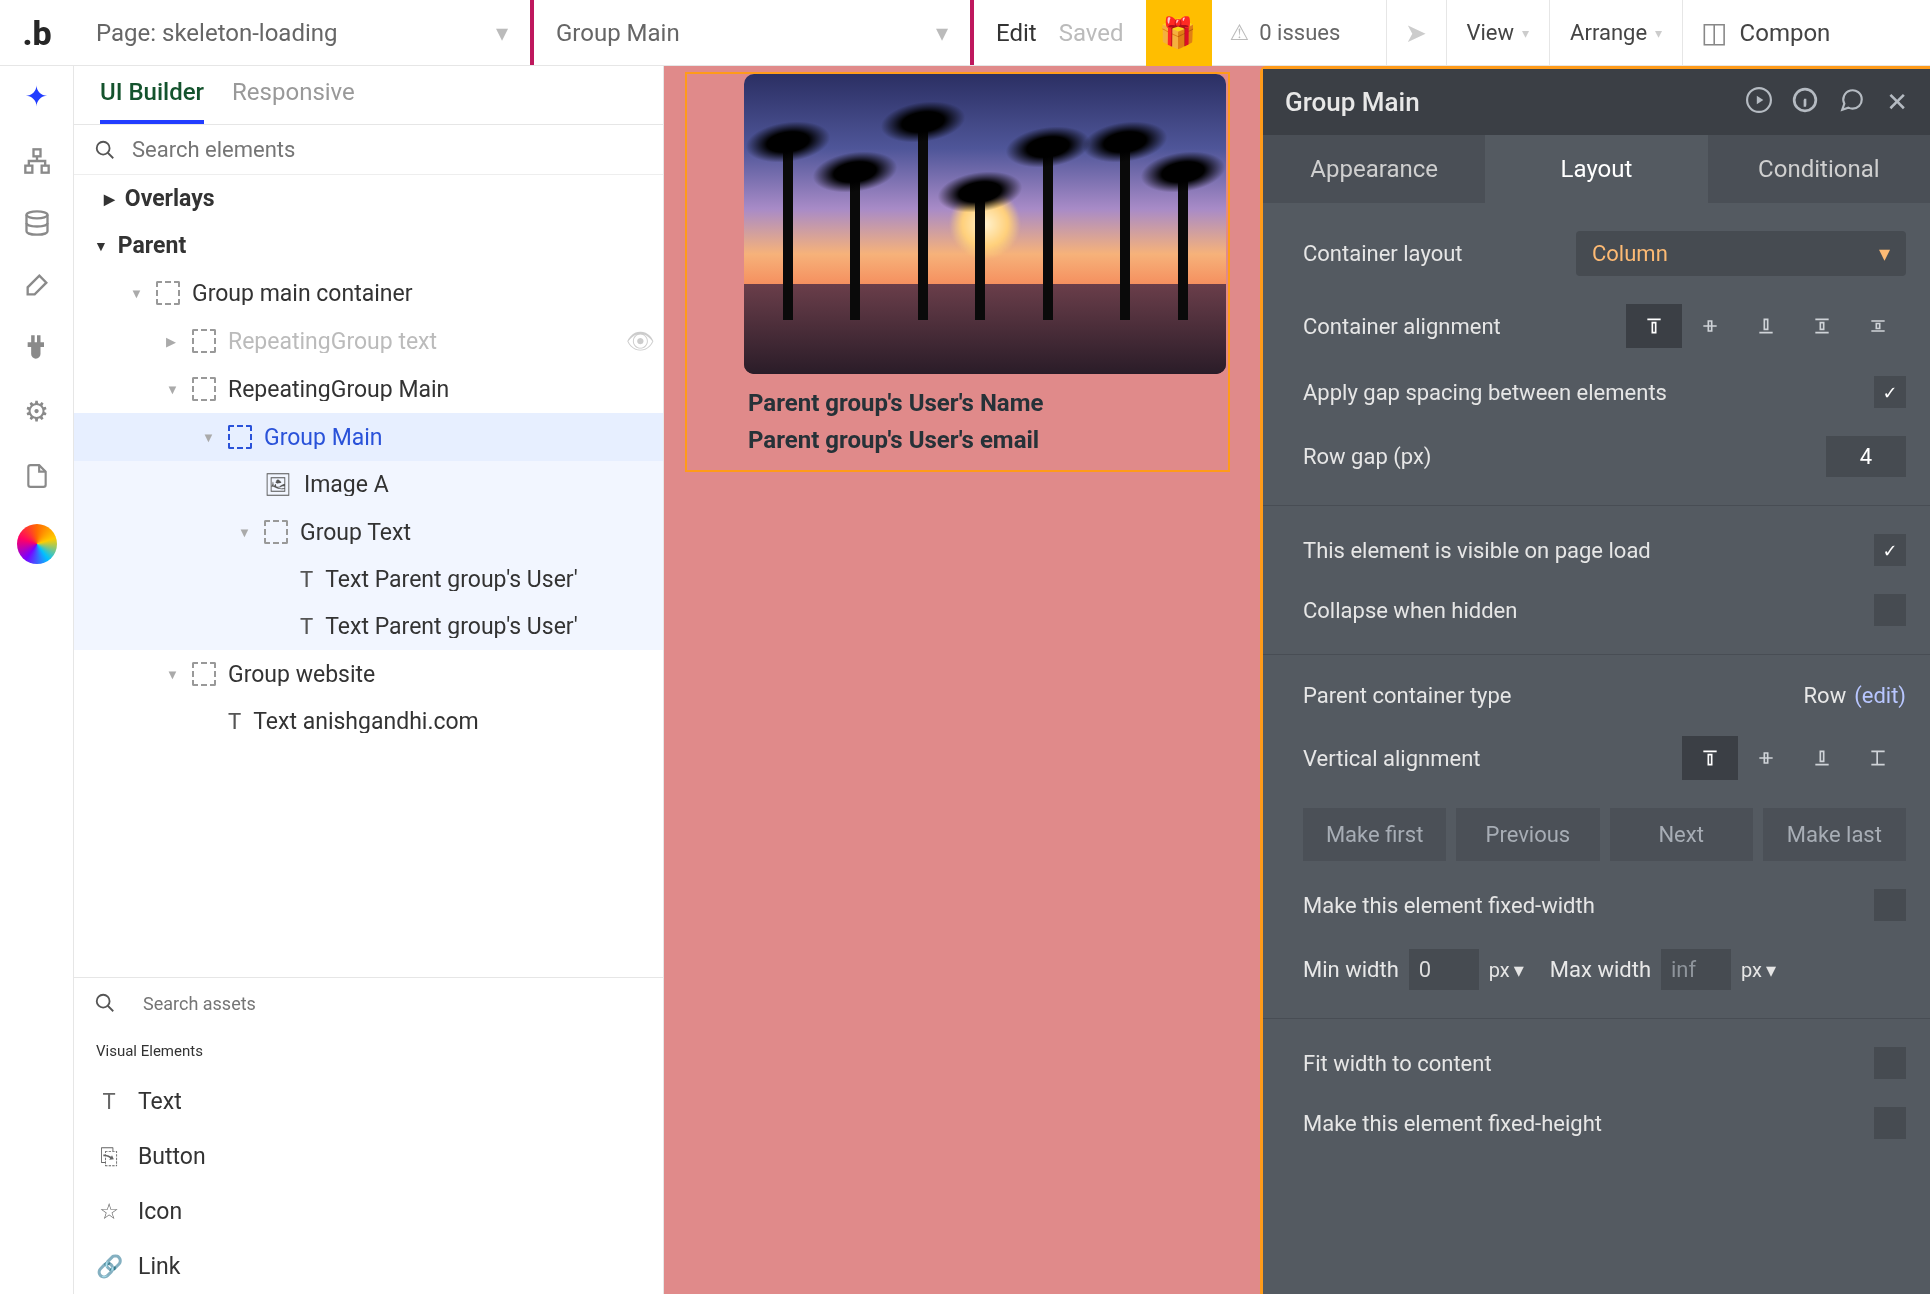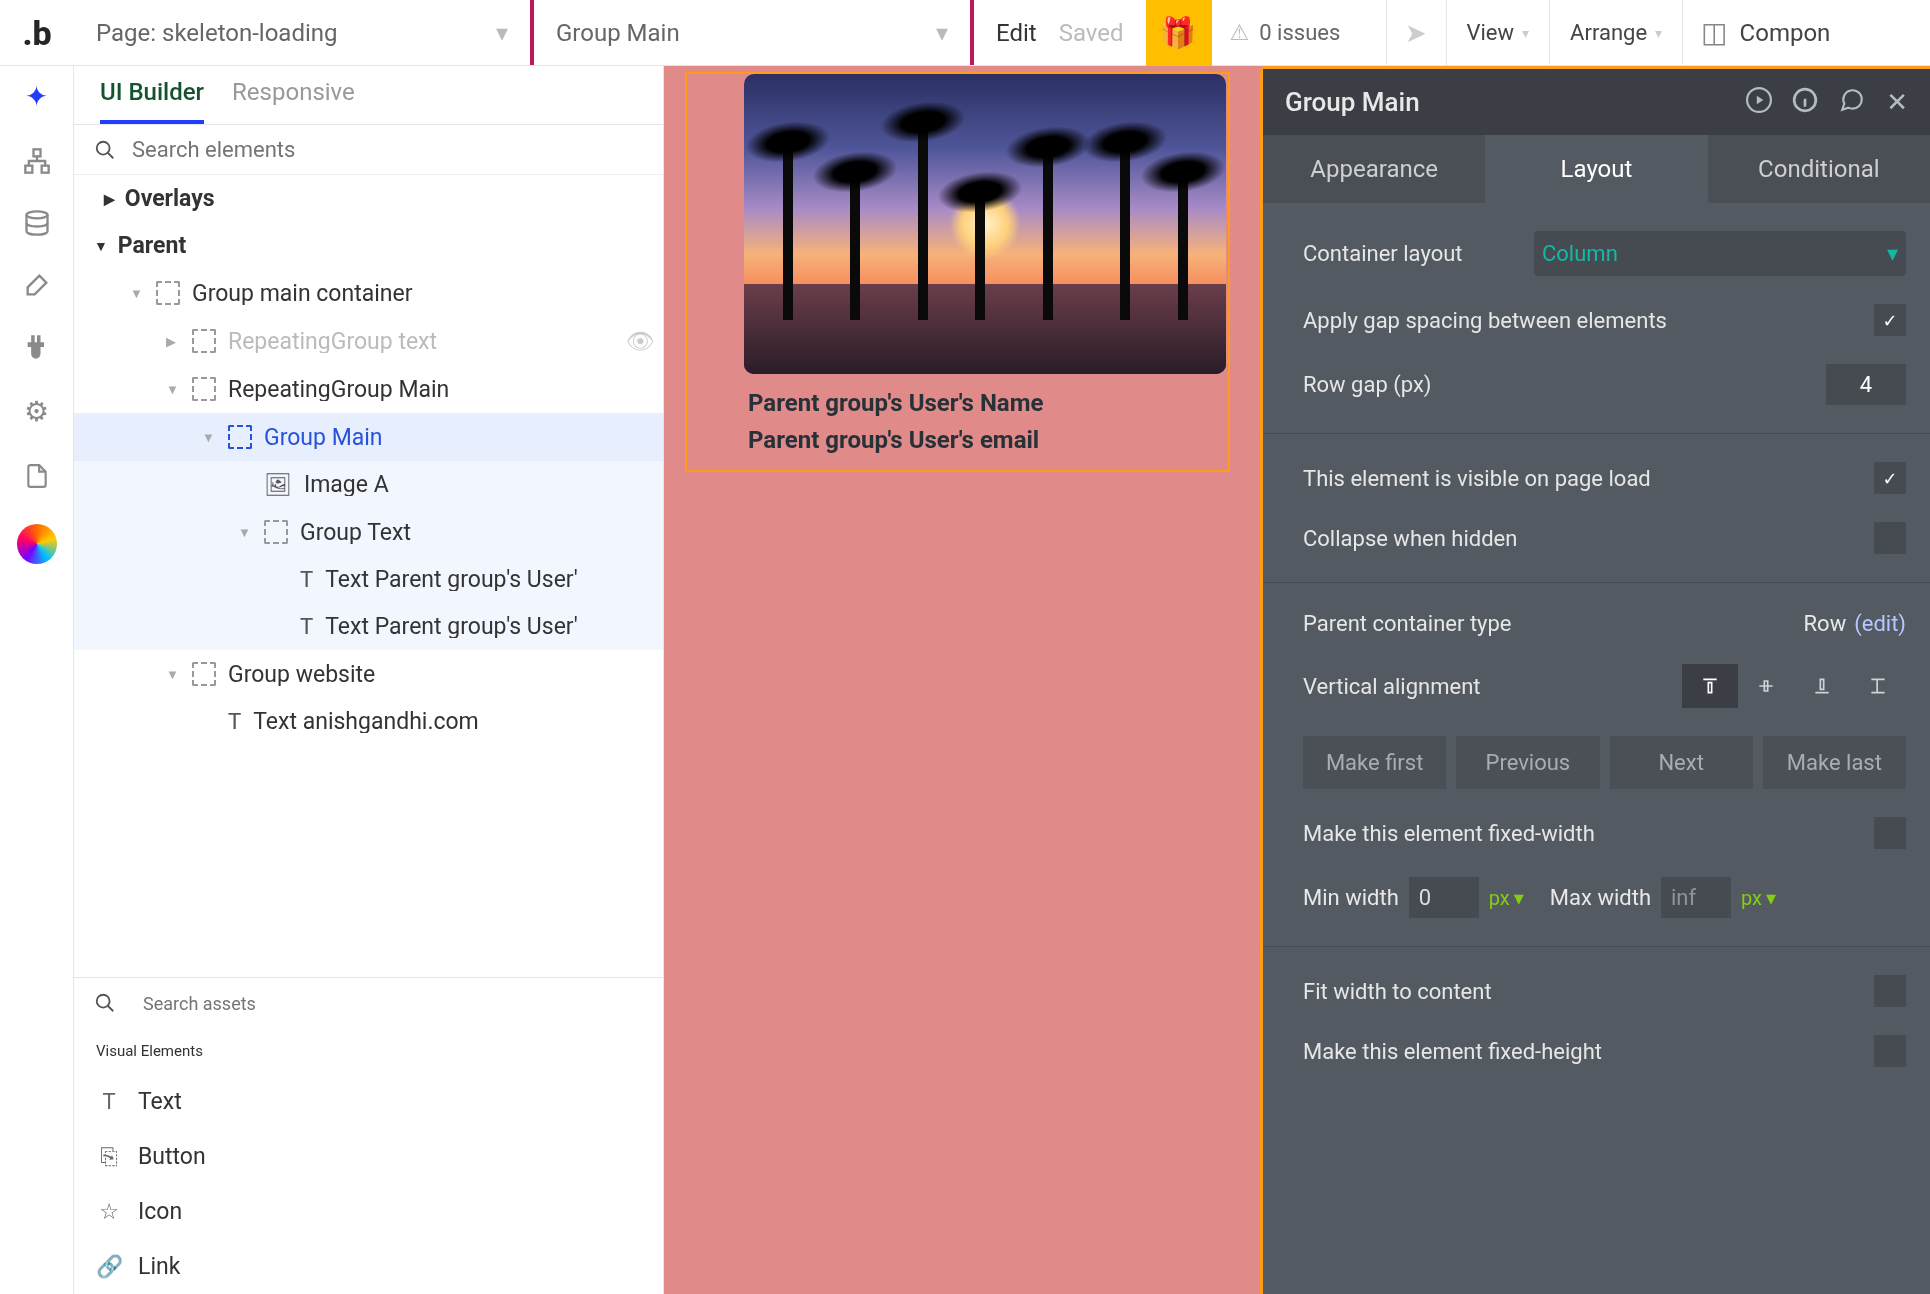"Column" .select { color: #14b8a6 -> #fdba74; padding: 10px 8px -> 10px 16px; width: 372px -> 330px }
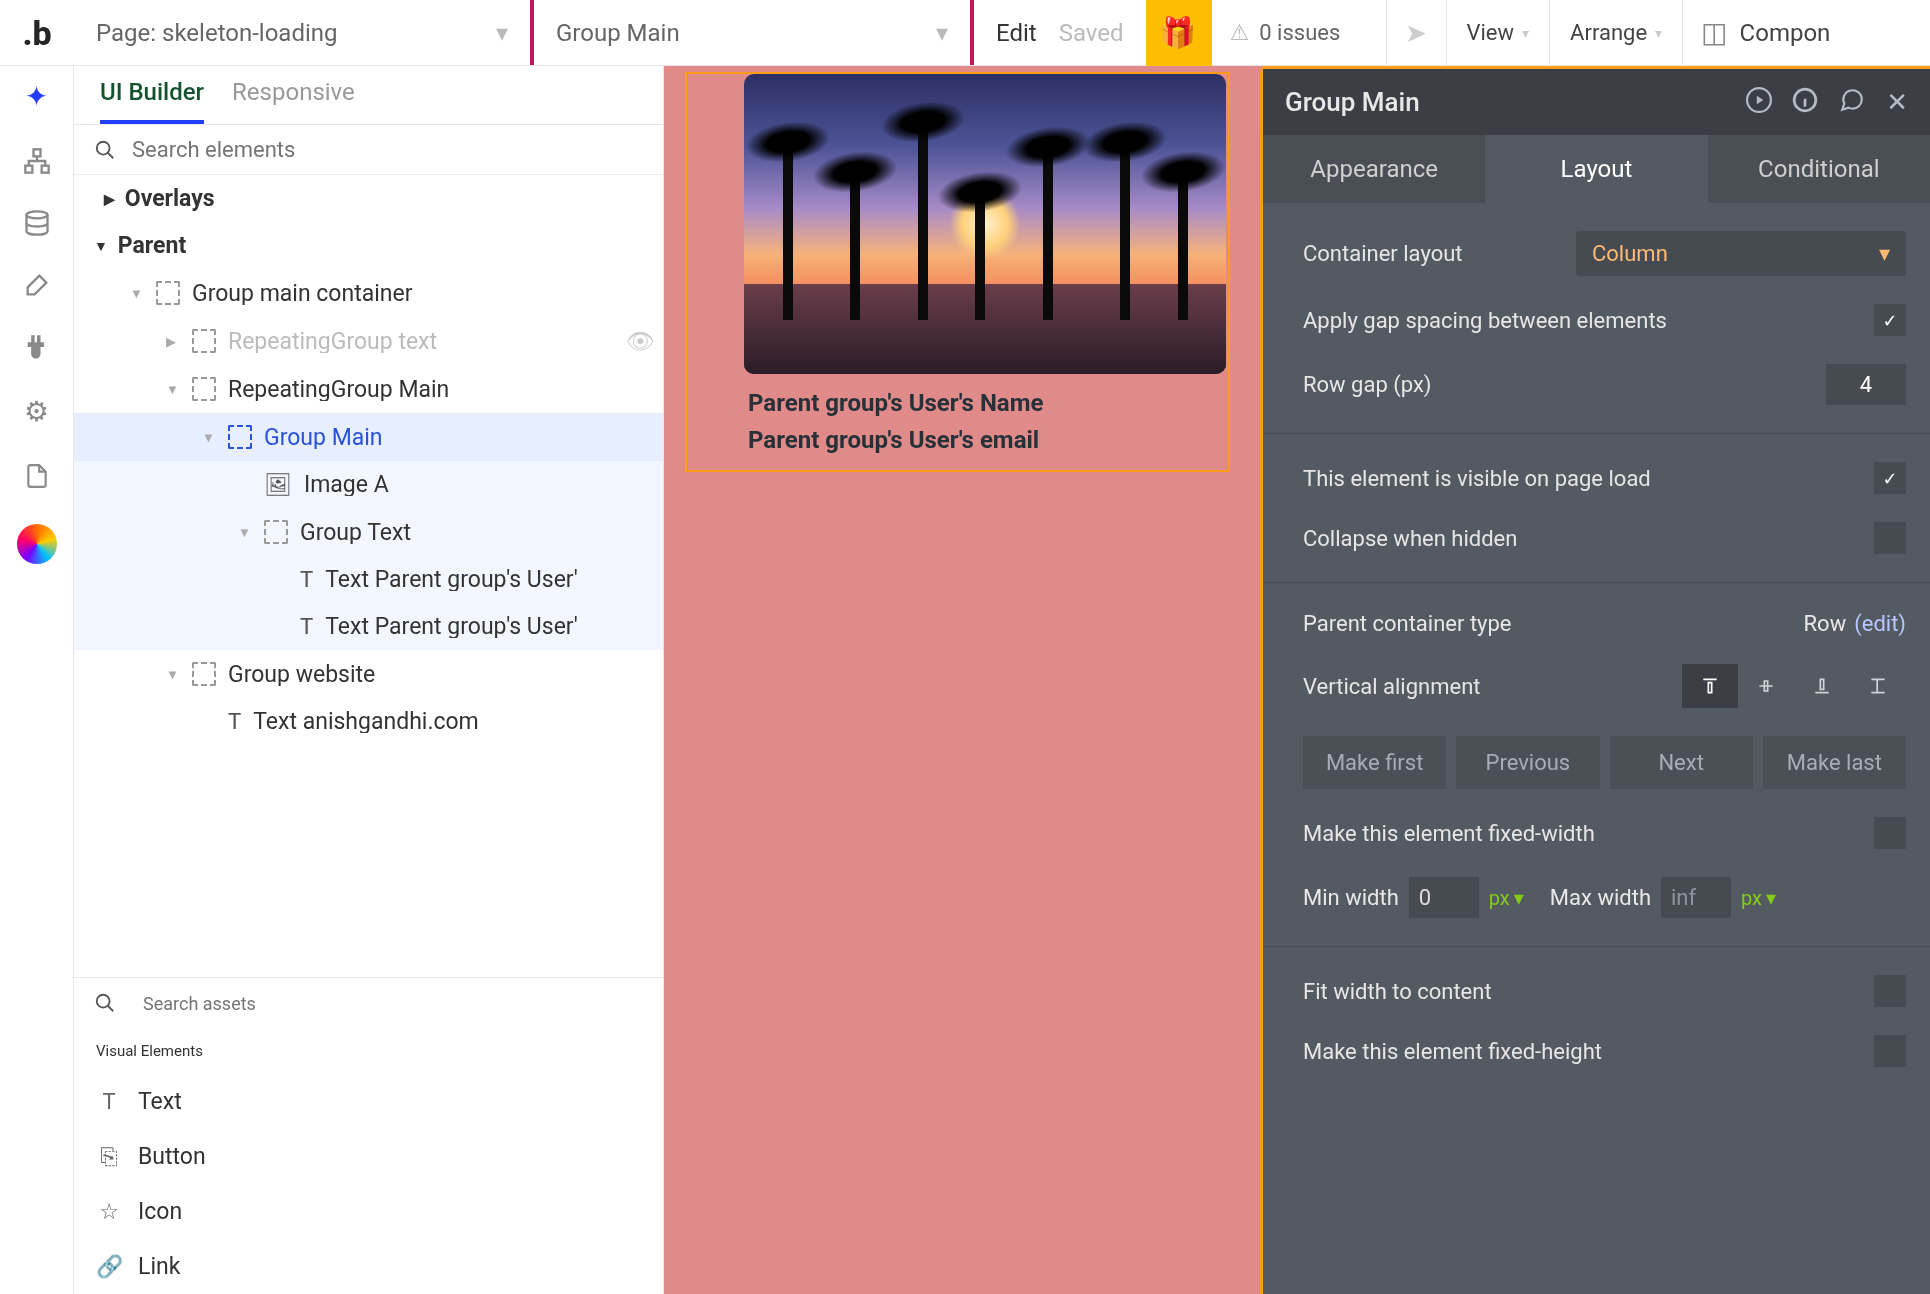"Container alignment" div.row { html: none -> <div> <div>Container alignment</div> <div> <div> <svg> <path></path> </svg> </div> <div> <svg> <path></path> </svg> </div> <div> <svg> <path></path> </svg> </div> <div> <svg> <path></path> </svg> </div> <div> <svg> <path></path> </svg> </div> </div> </div> }
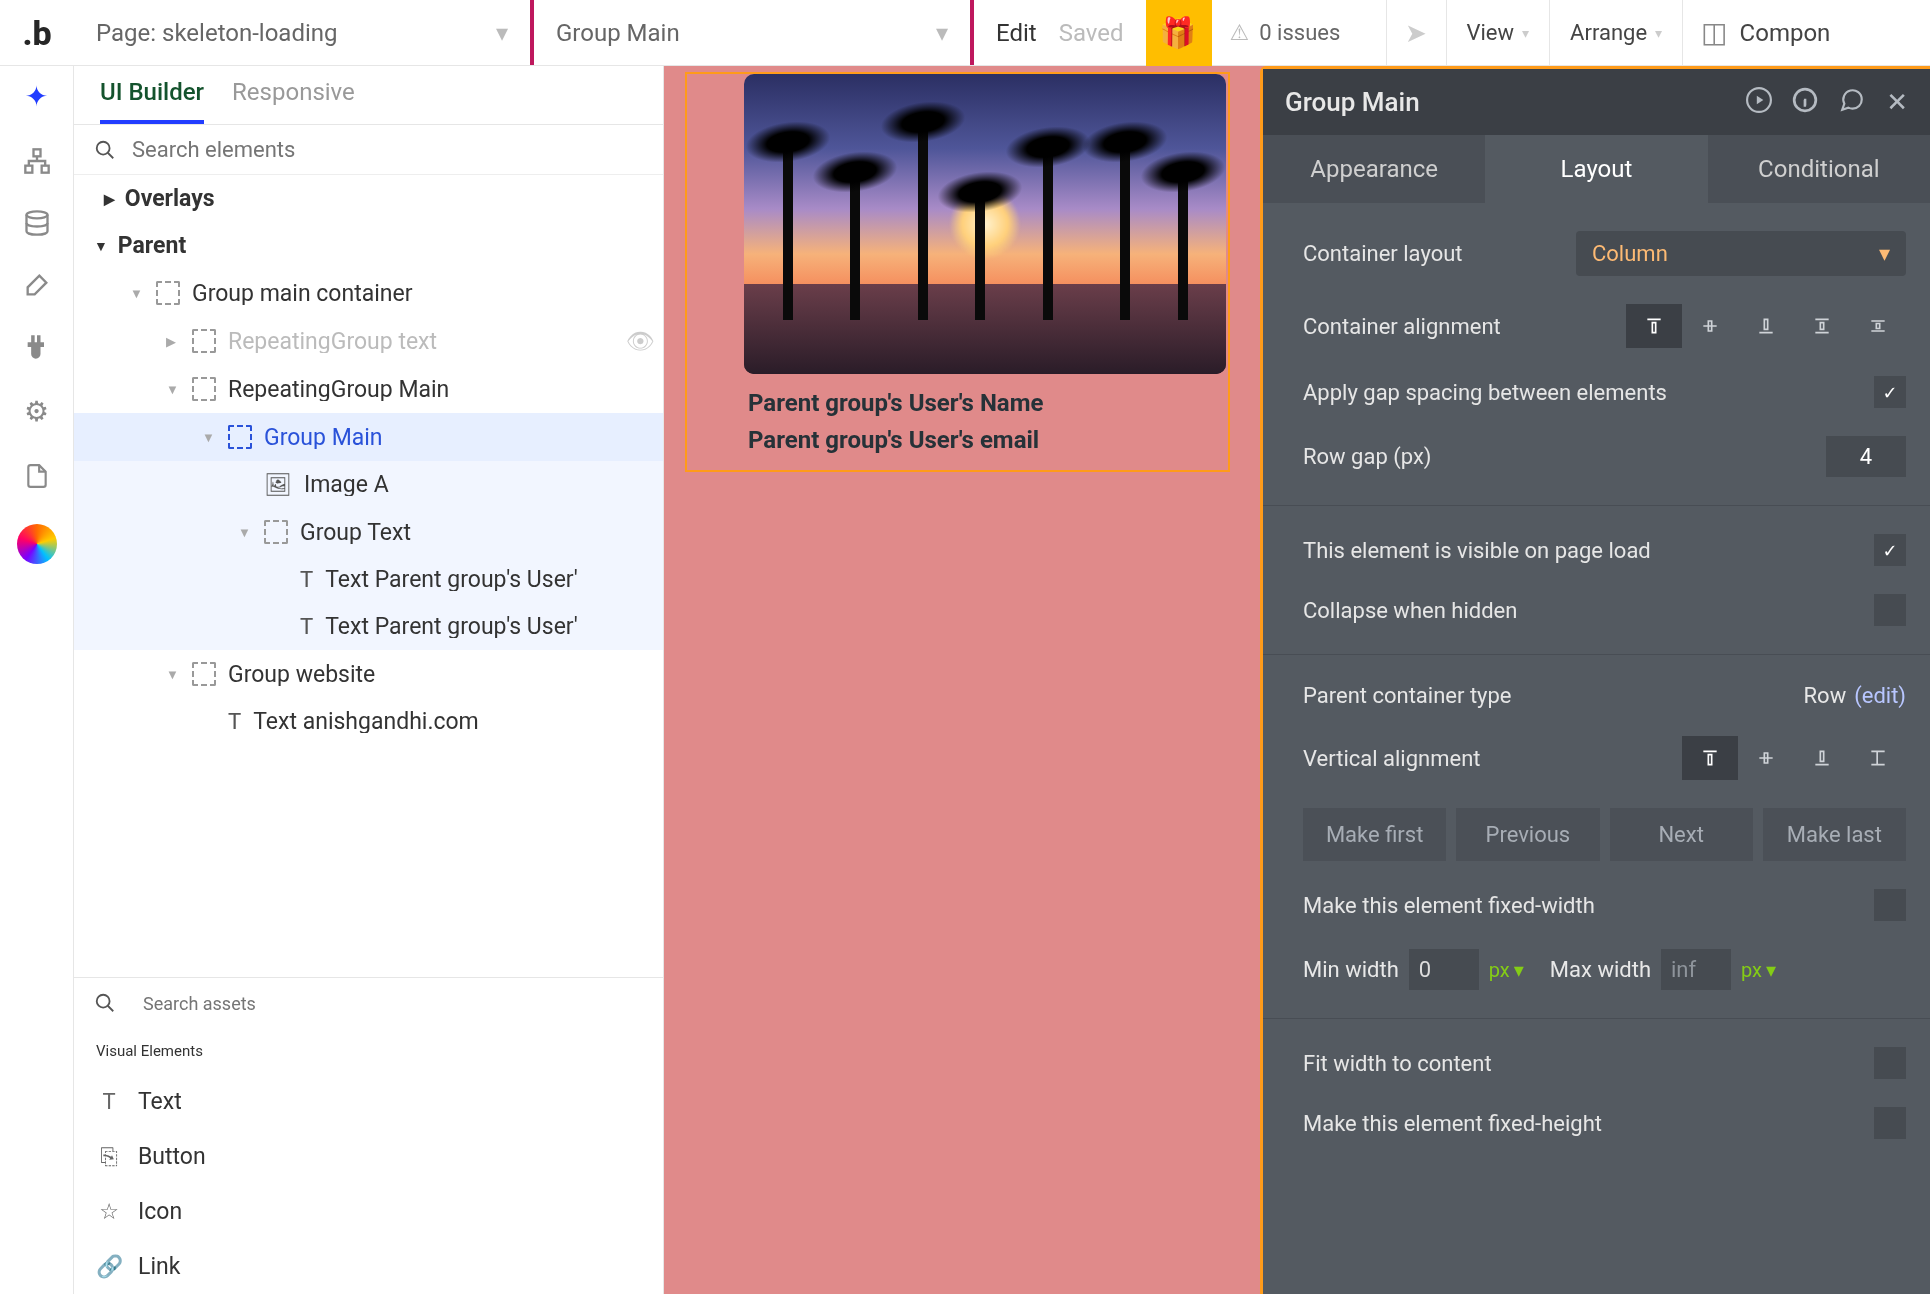"px" .unit { color: #84cc16 -> #e5e5e5 }
